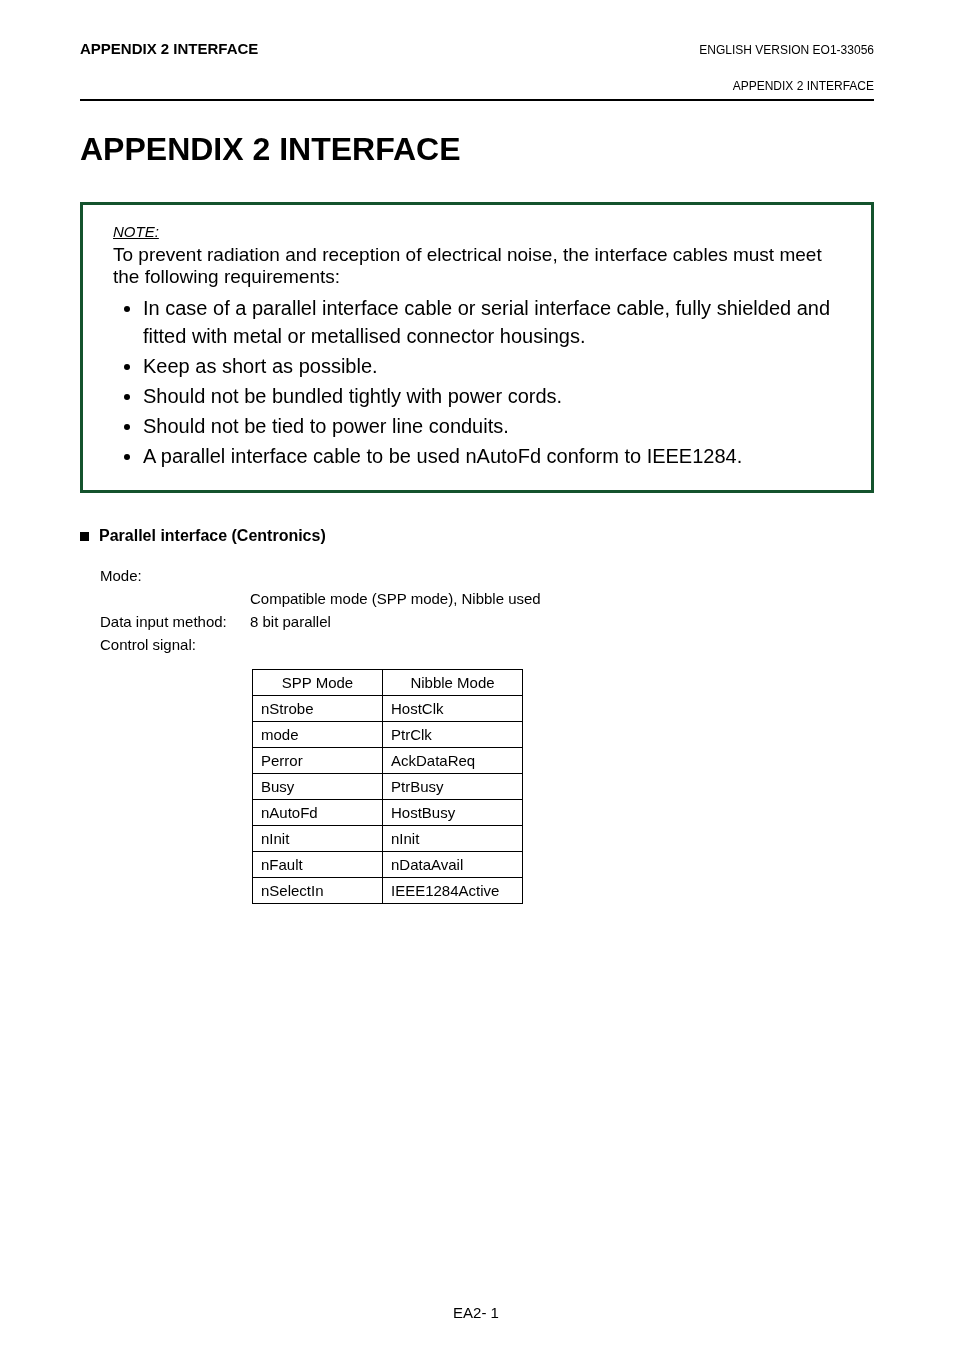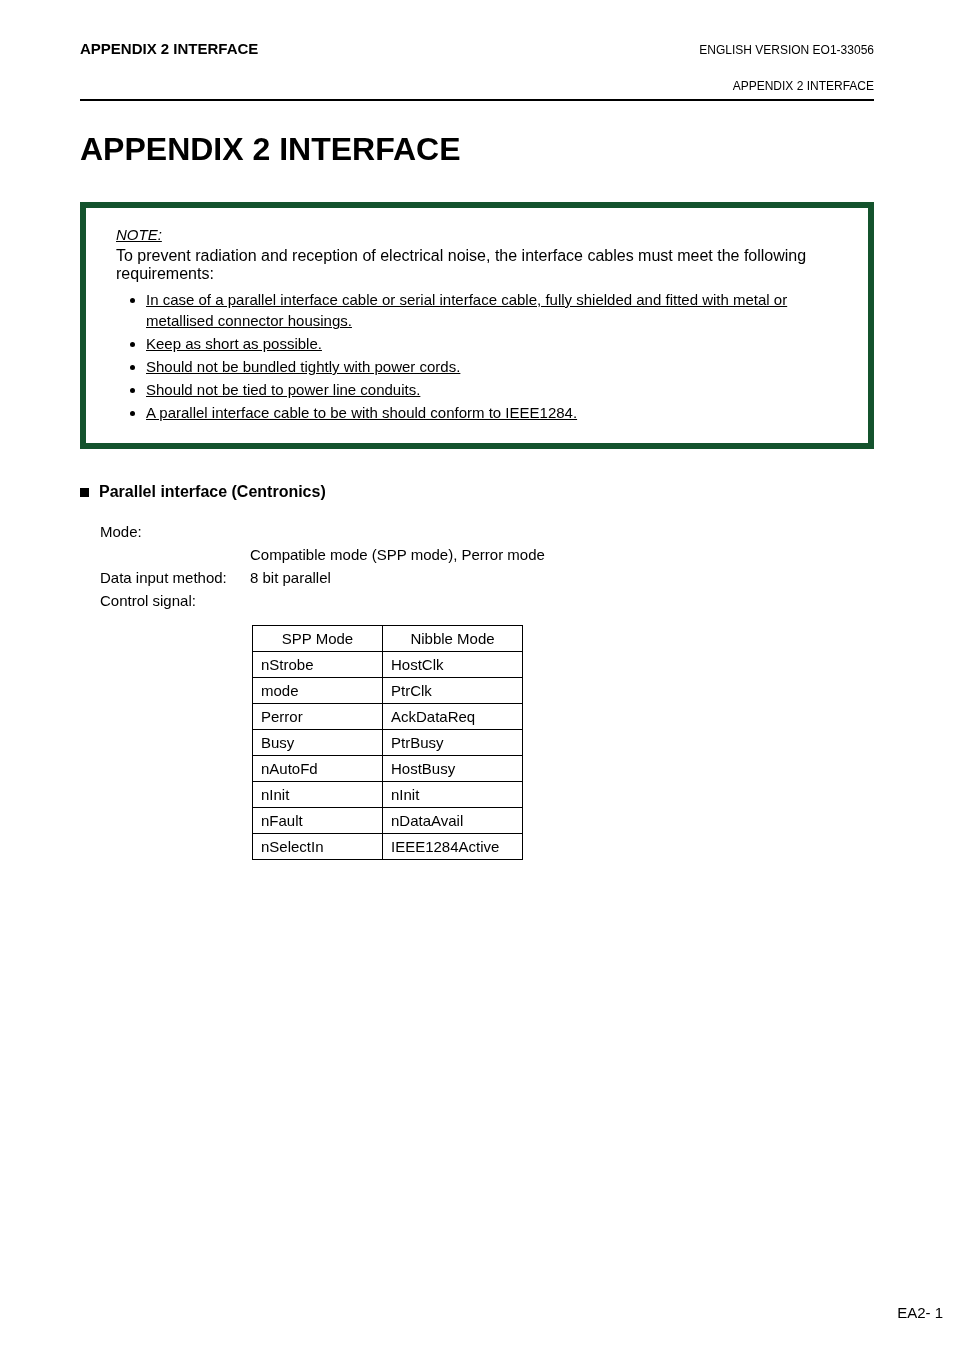"NOTE:" .note-box { border: 6px solid #14532d -> 3px solid #14532d }
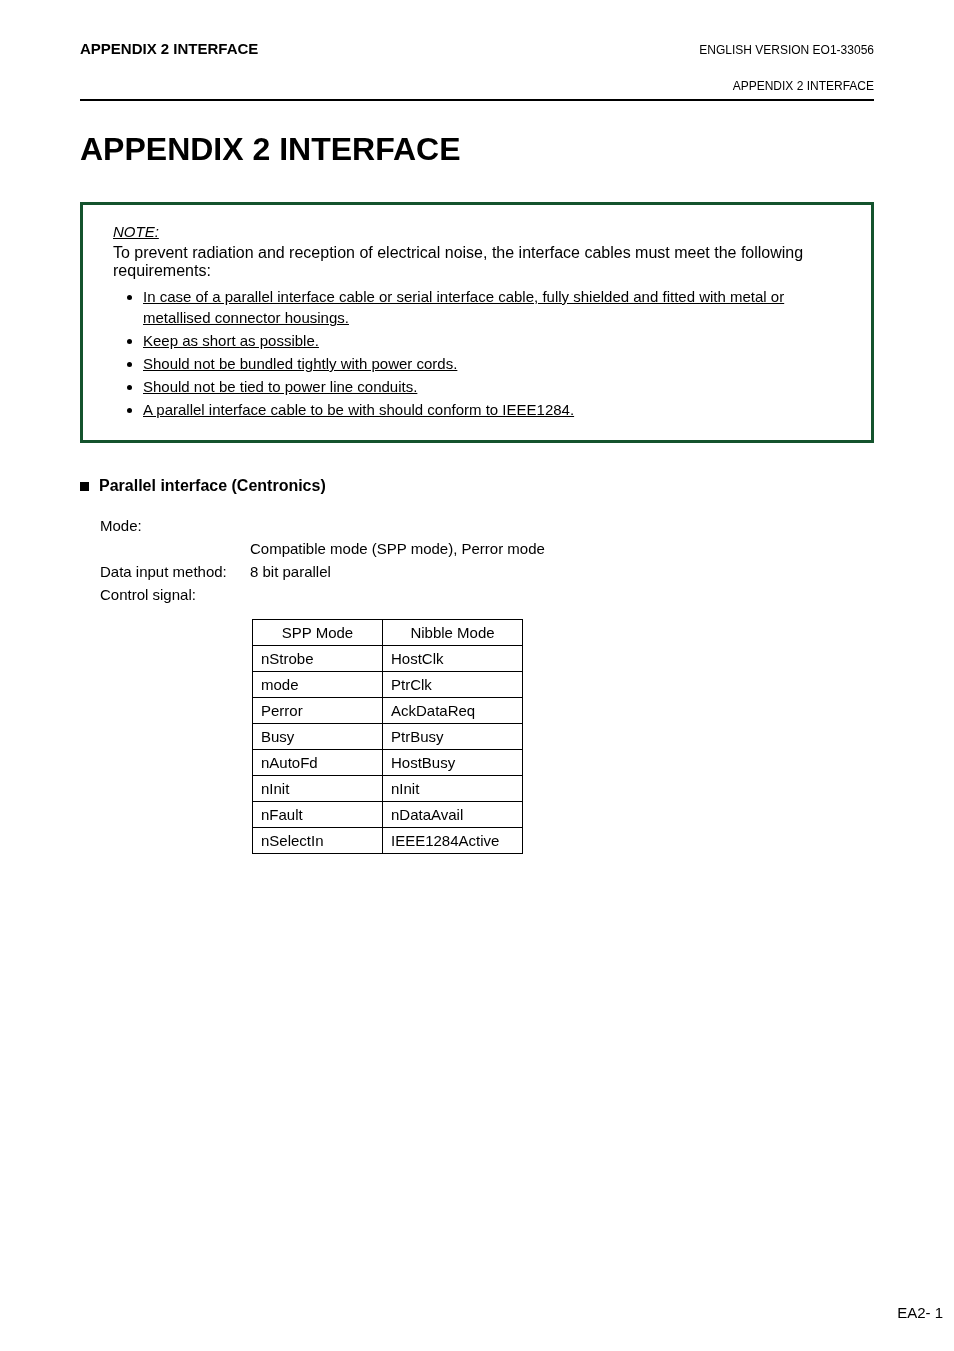"To prevent radiation and reception" .note-intro { font-size: 16px -> 19px }
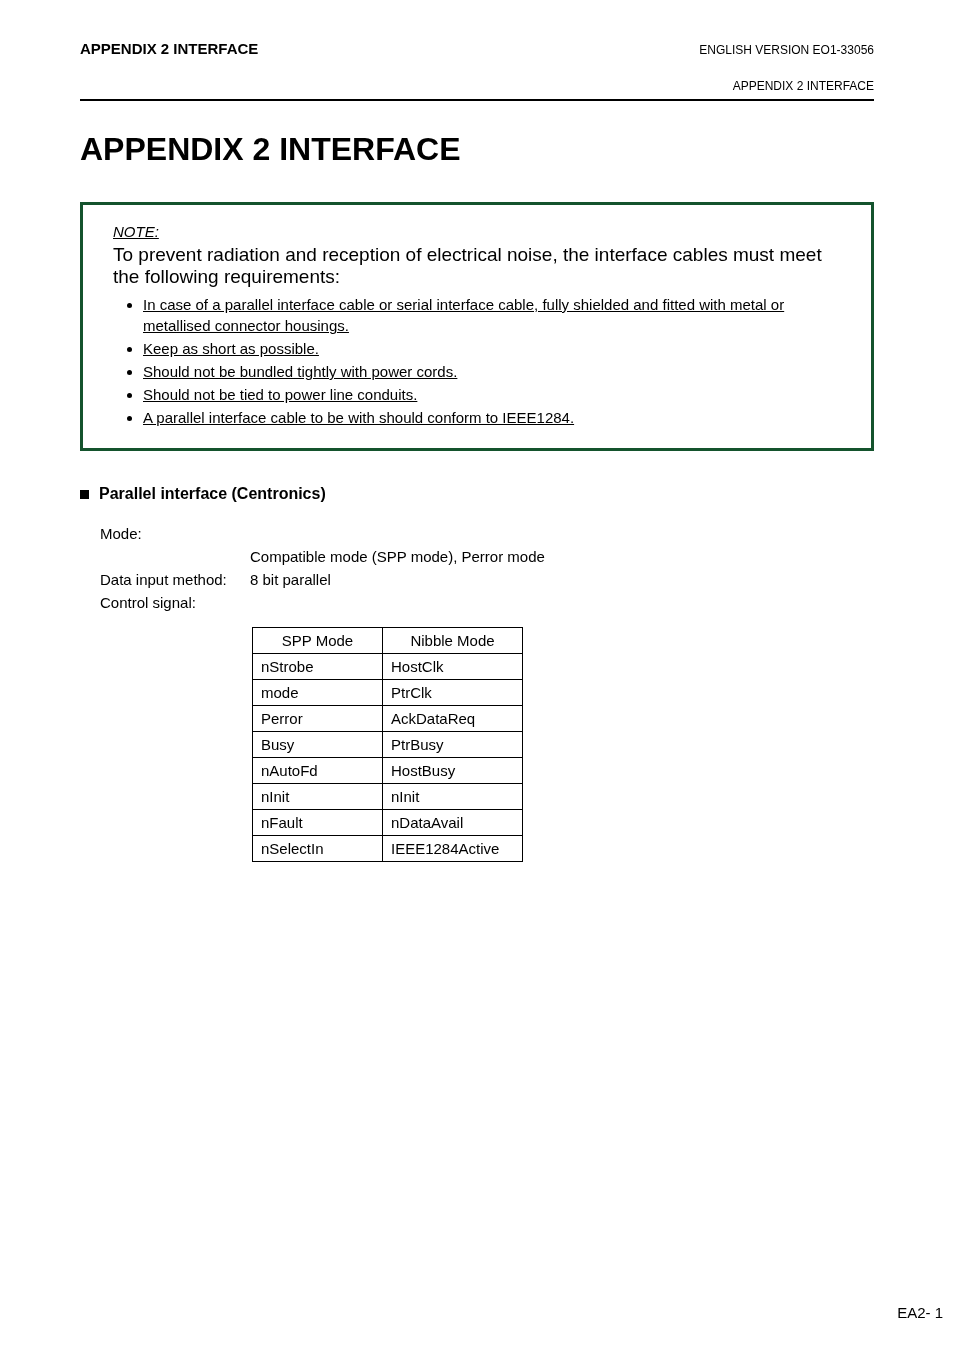"In case of a parallel" ul.bullets { font-size: 15px -> 20px; text-decoration: underline -> none }
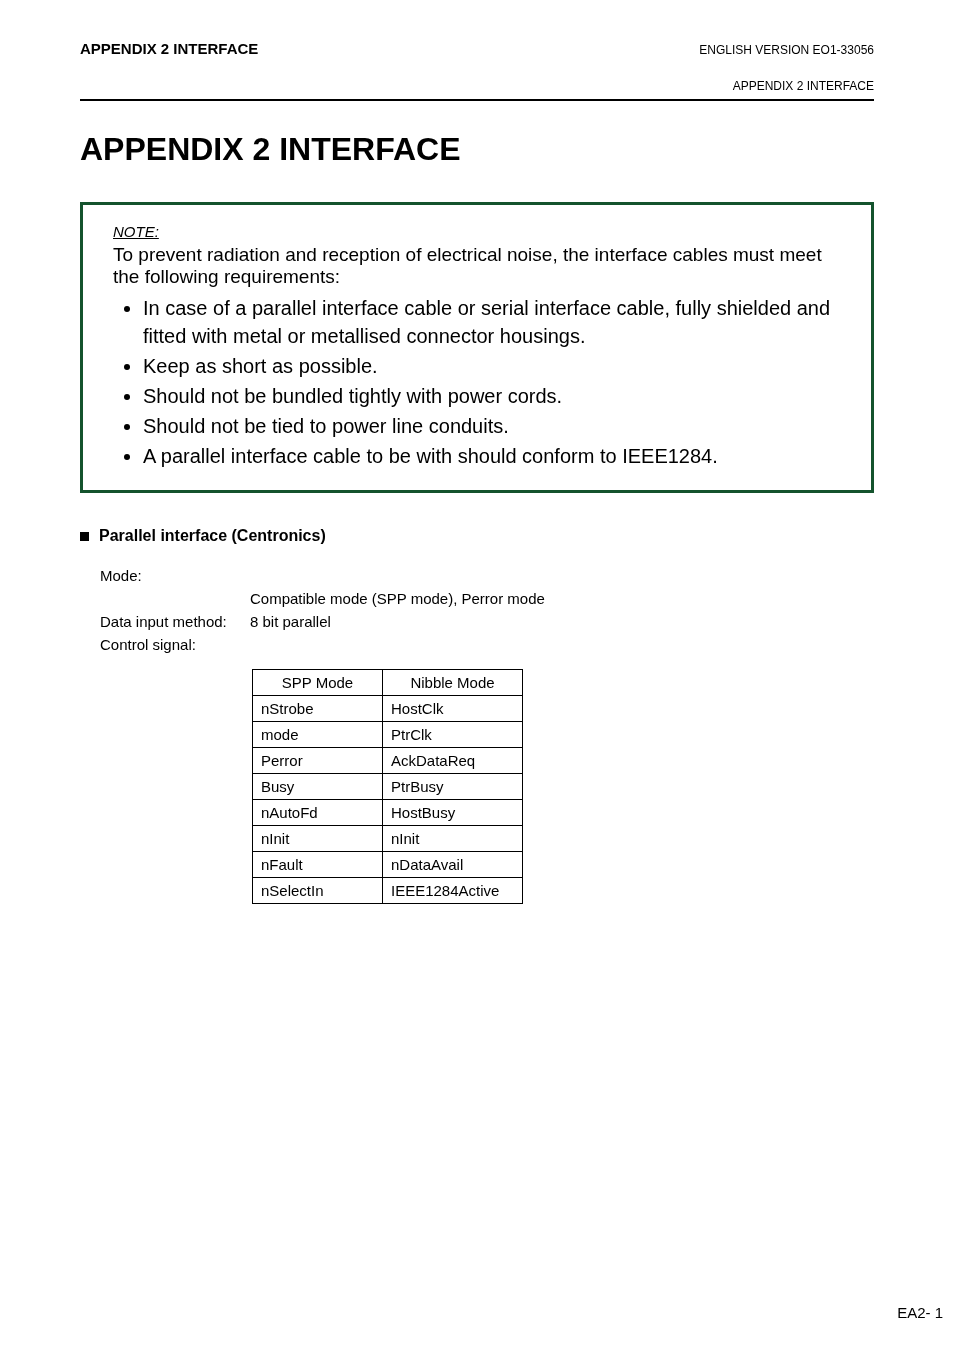"A parallel interface cable to" li { text: with should -> used nAutoFd }
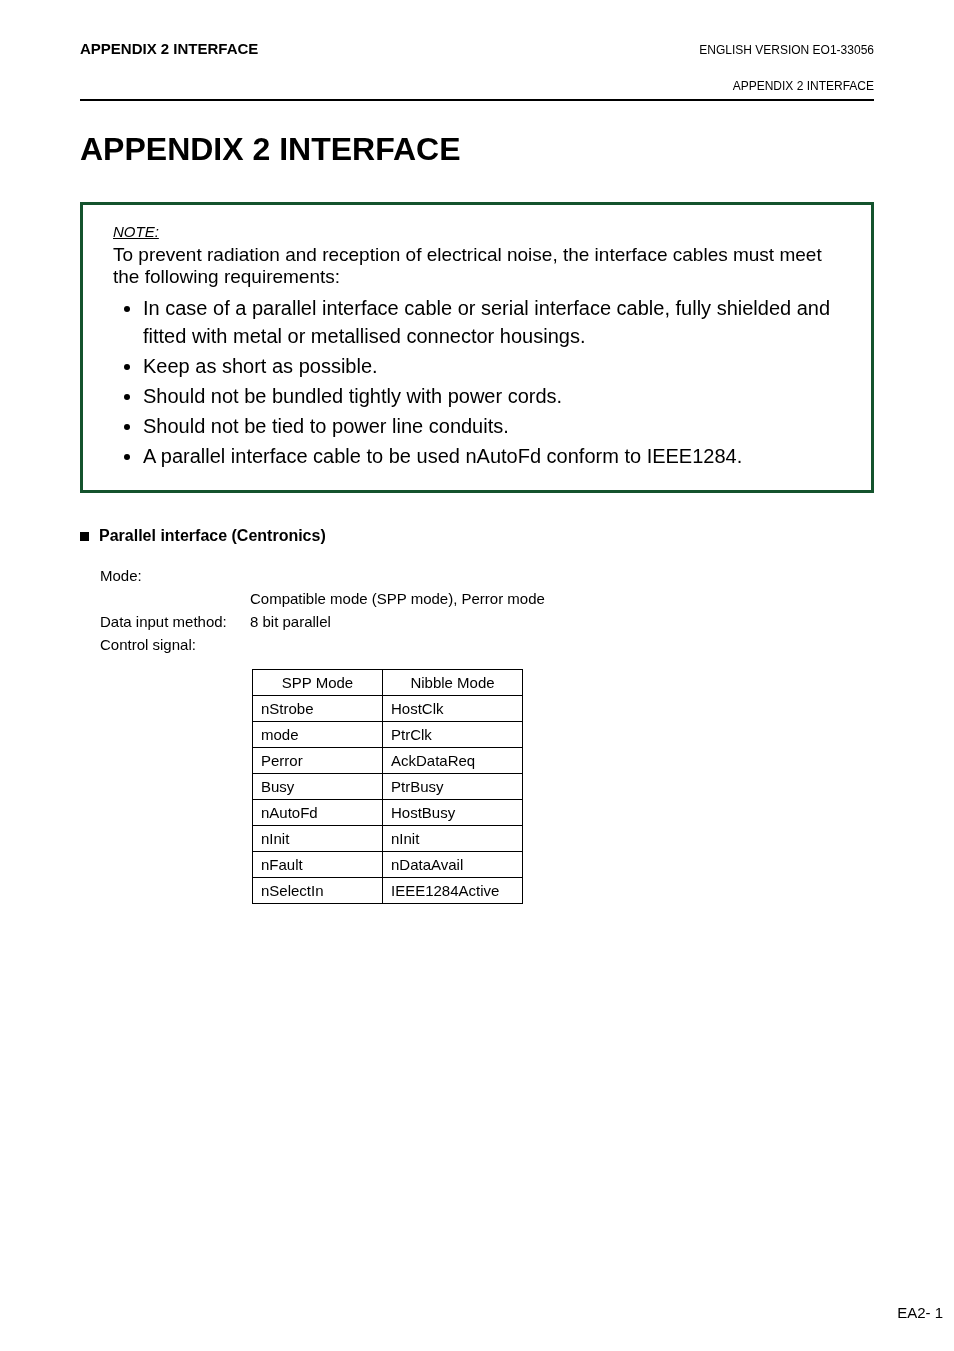"Compatible mode (SPP mode), Perror" div.spec-value { text: Perror mode -> Nibble used }
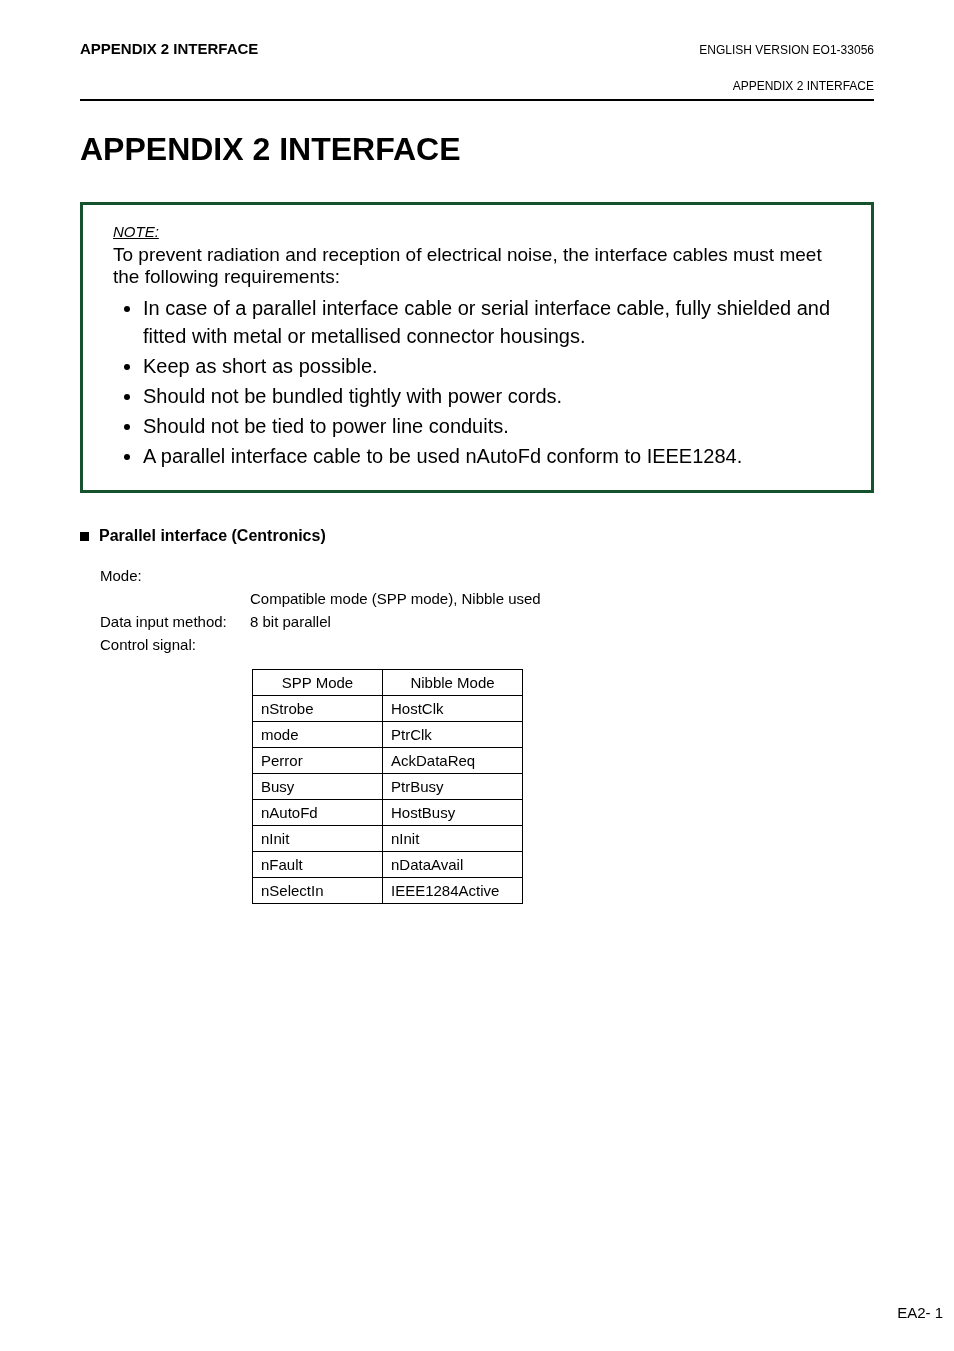"EA2- 1" .footer { right: 11px -> 2px; text-align: right -> center }
